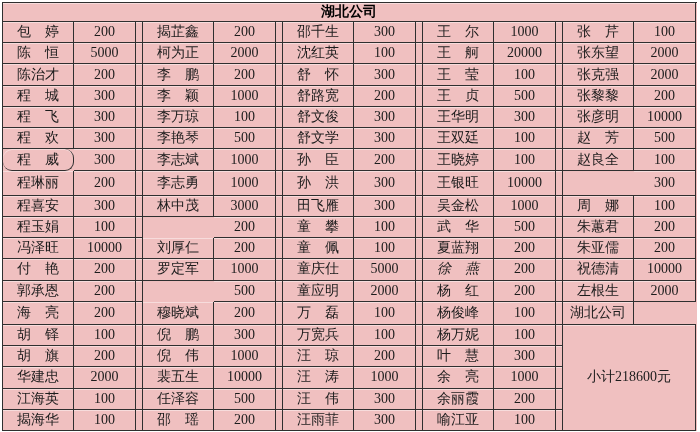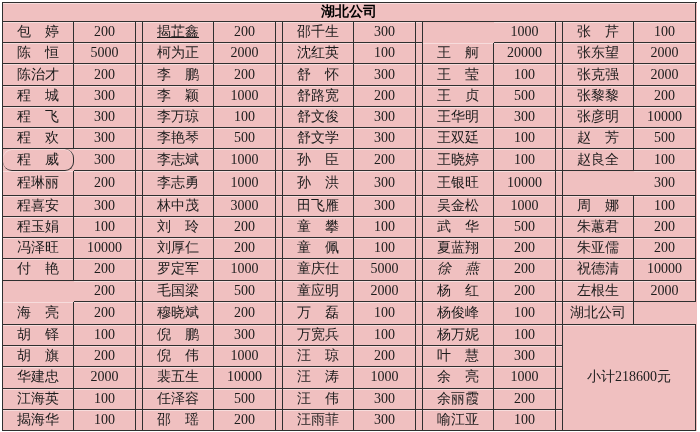"揭芷鑫" div.cell { text-decoration: underline -> none }
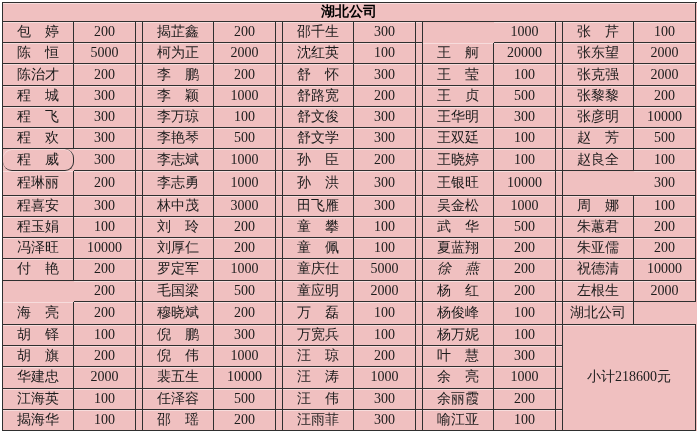"王 尔" div.cell { html: none -> <div>王 尔</div> }
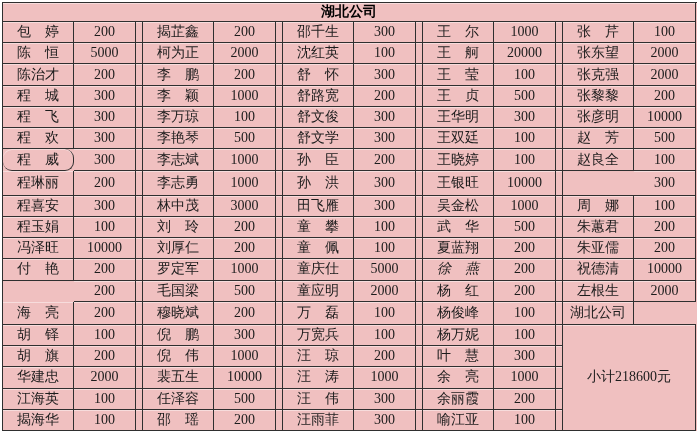"刘 玲" div.cell { html: <div>刘 玲</div> -> none }
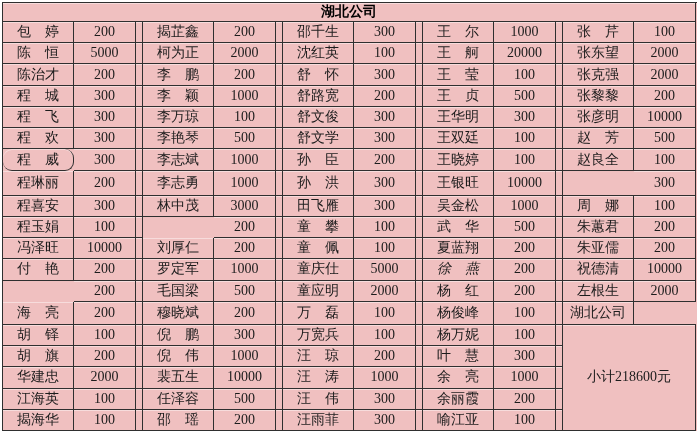"郭承恩" div.cell { html: none -> <div>郭承恩</div> }
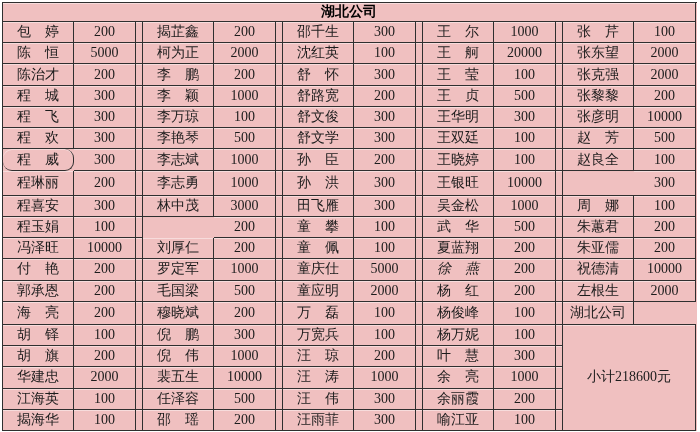"毛国梁" div.cell { html: <div>毛国梁</div> -> none }
